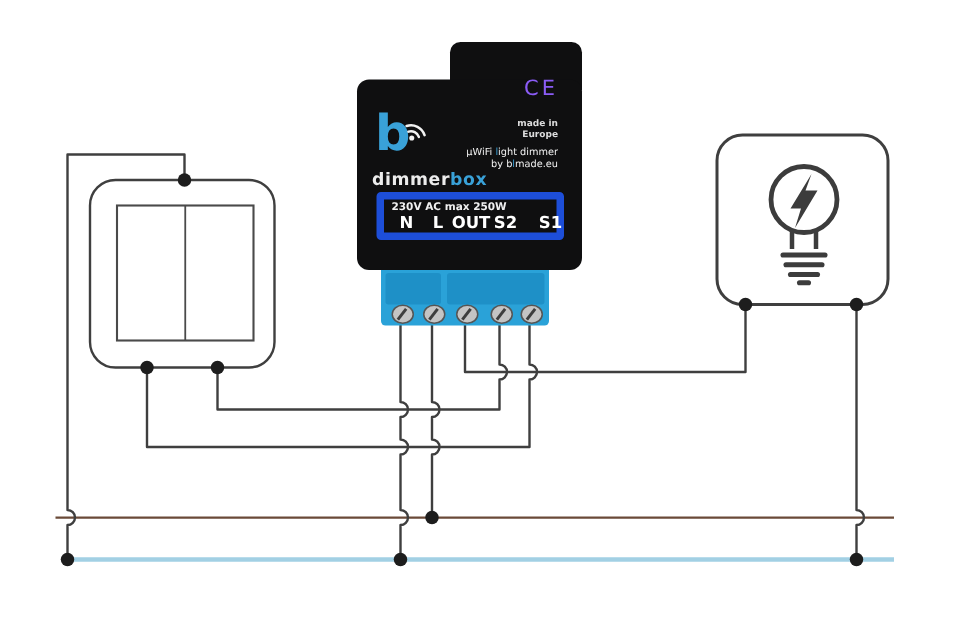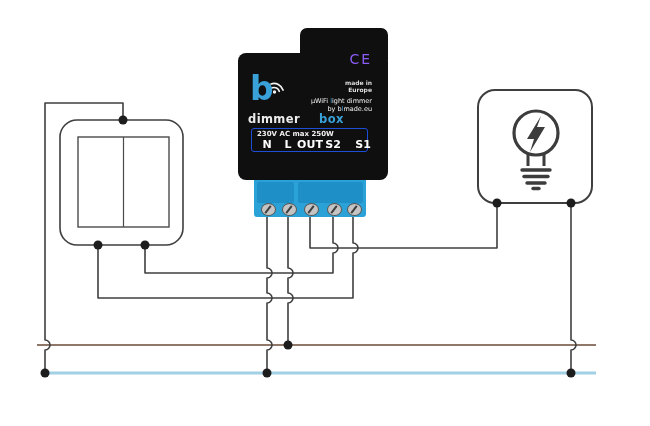"box" .brand .b { margin-left: 19px -> none }
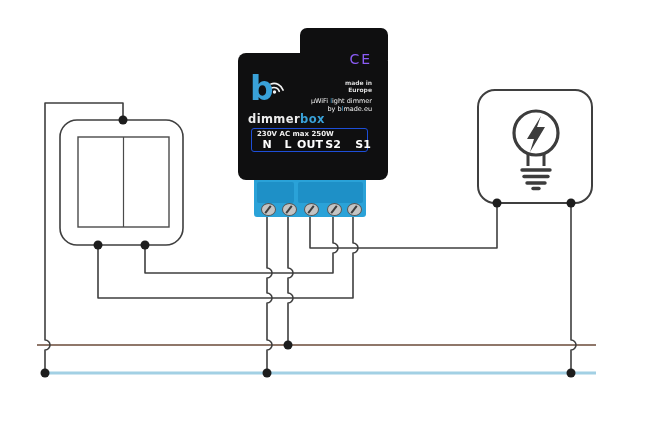"230V AC max 250W" .plate { border: 1px solid #1d4ed8 -> 5px solid #1d4ed8 }
